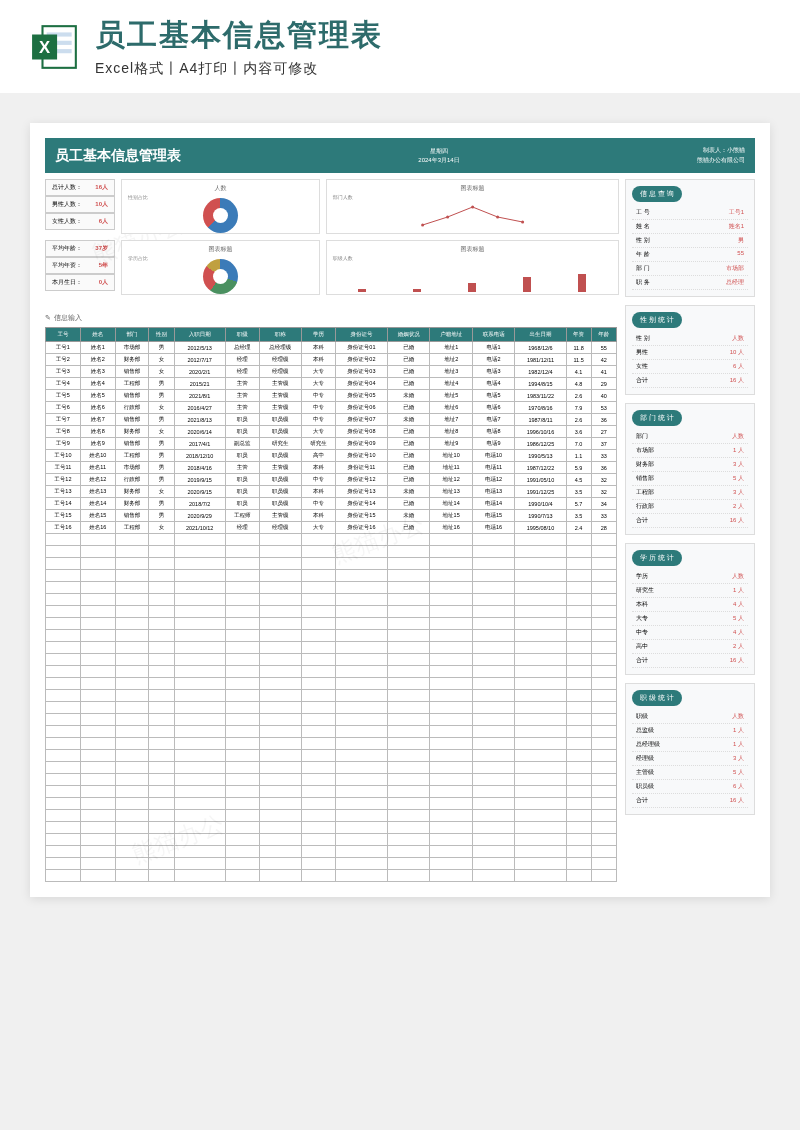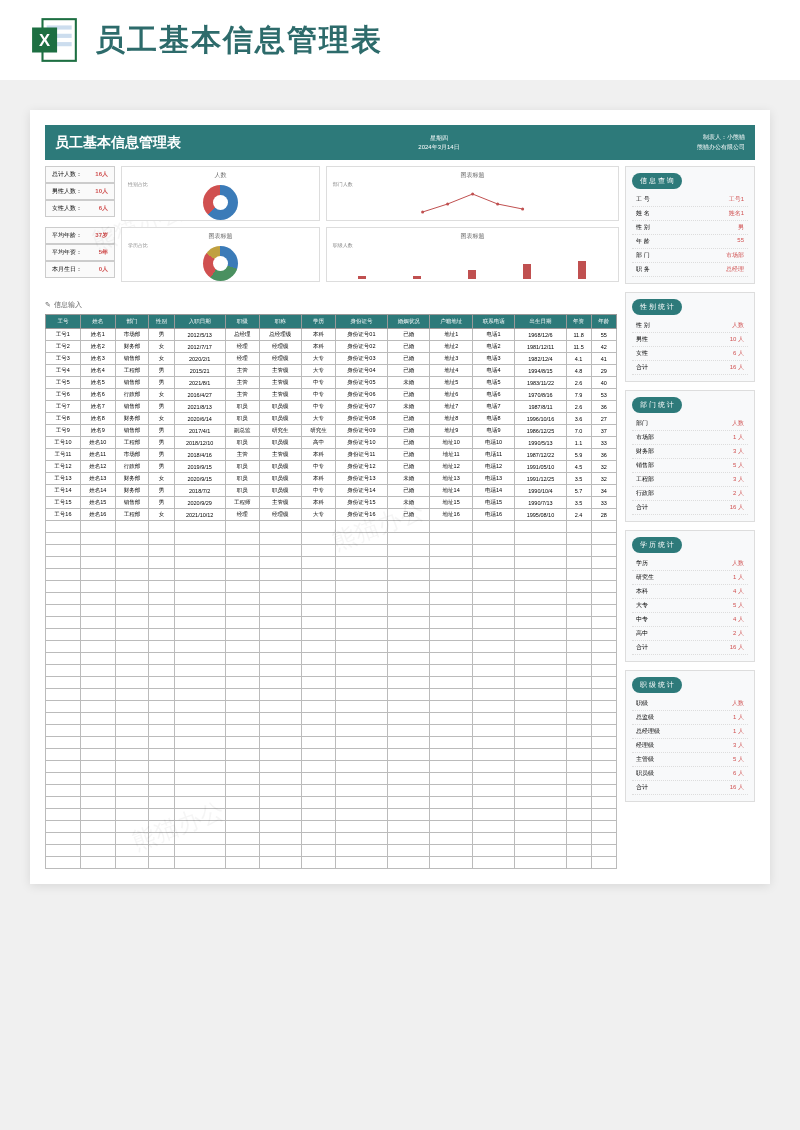"Excel格式丨A4打印丨内容可修改" div.banner-sub { html: none -> <div>Excel格式丨A4打印丨内容可修改</div> }
